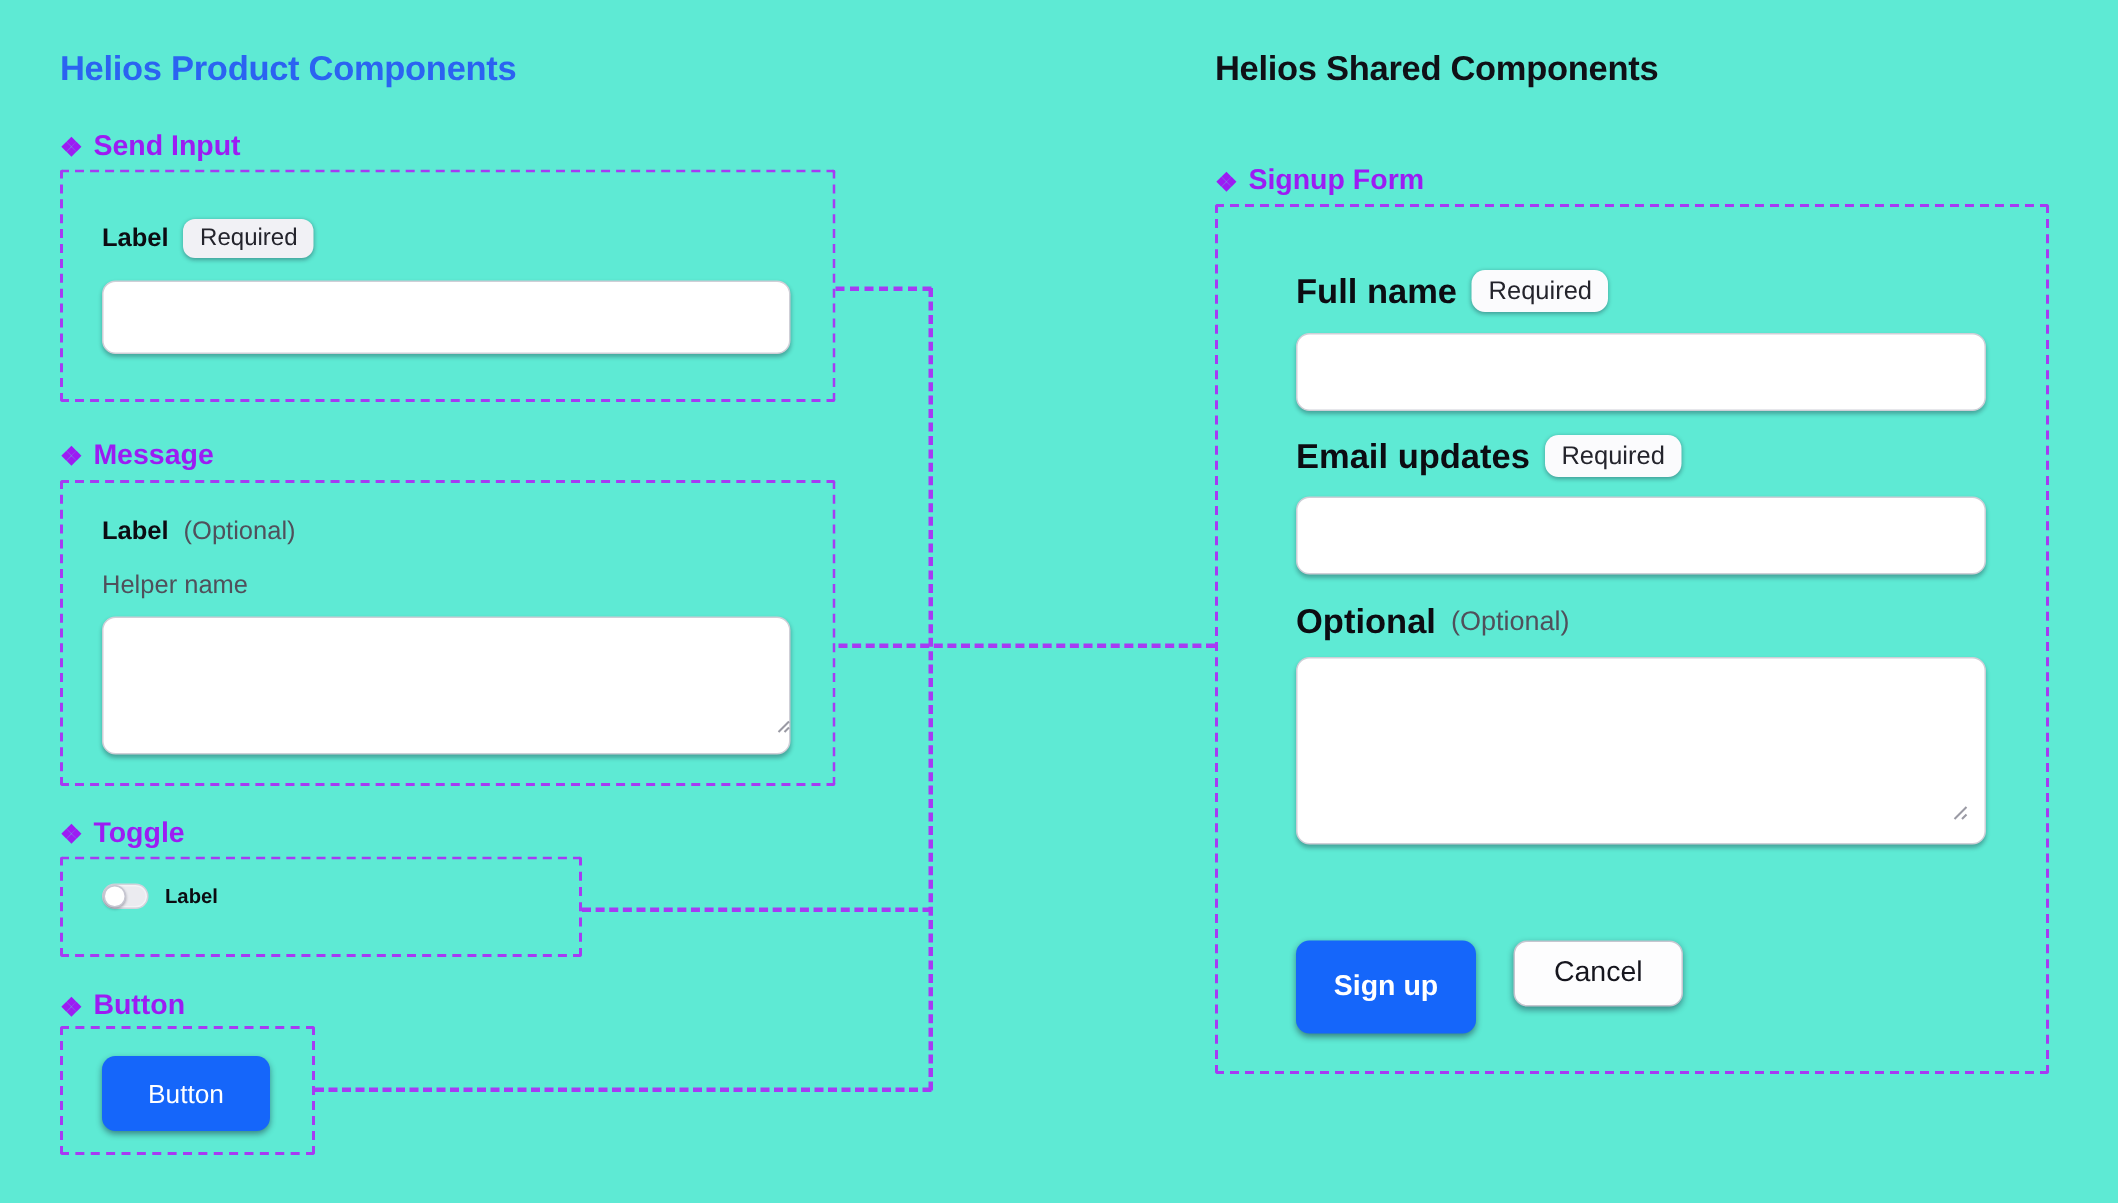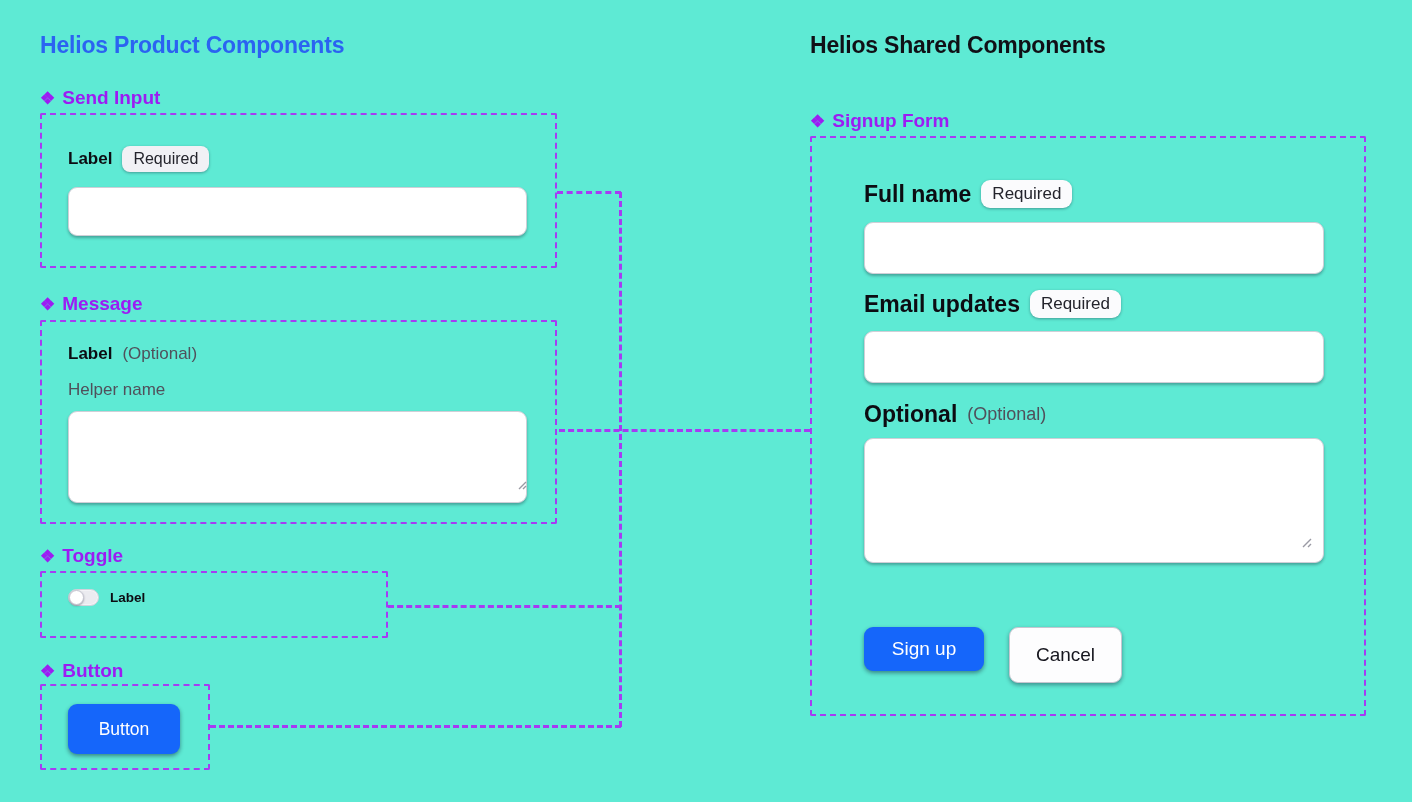"Sign up" button.btn { font-weight: 400 -> 700; height: 44px -> 62px }
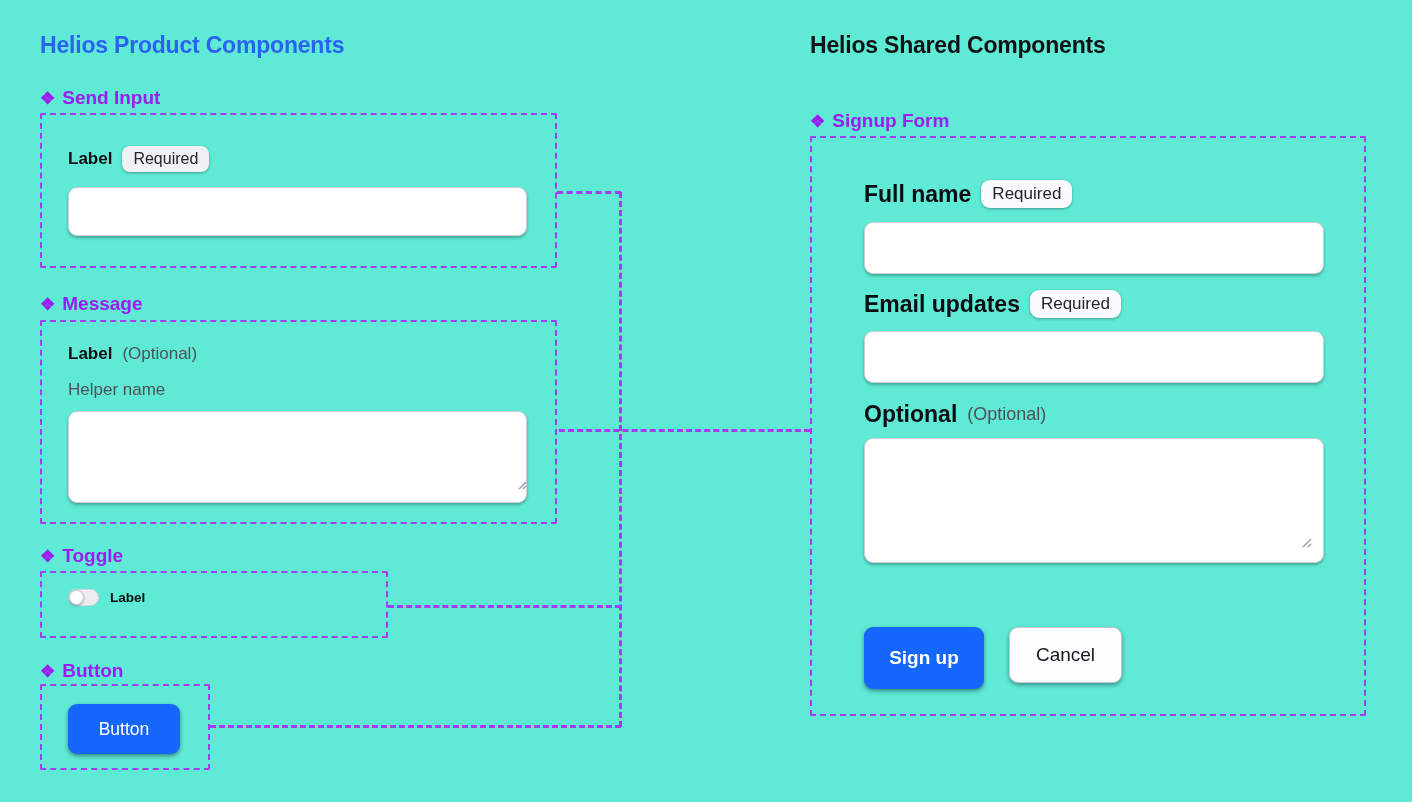"Cancel" button.btn { height: 56px -> 44px }
